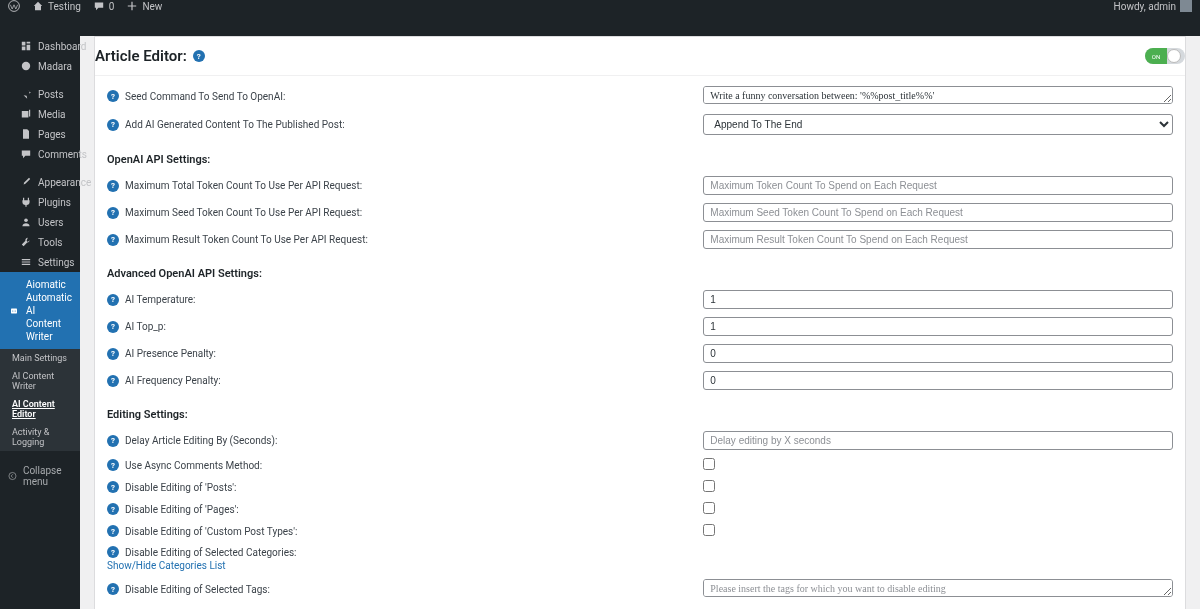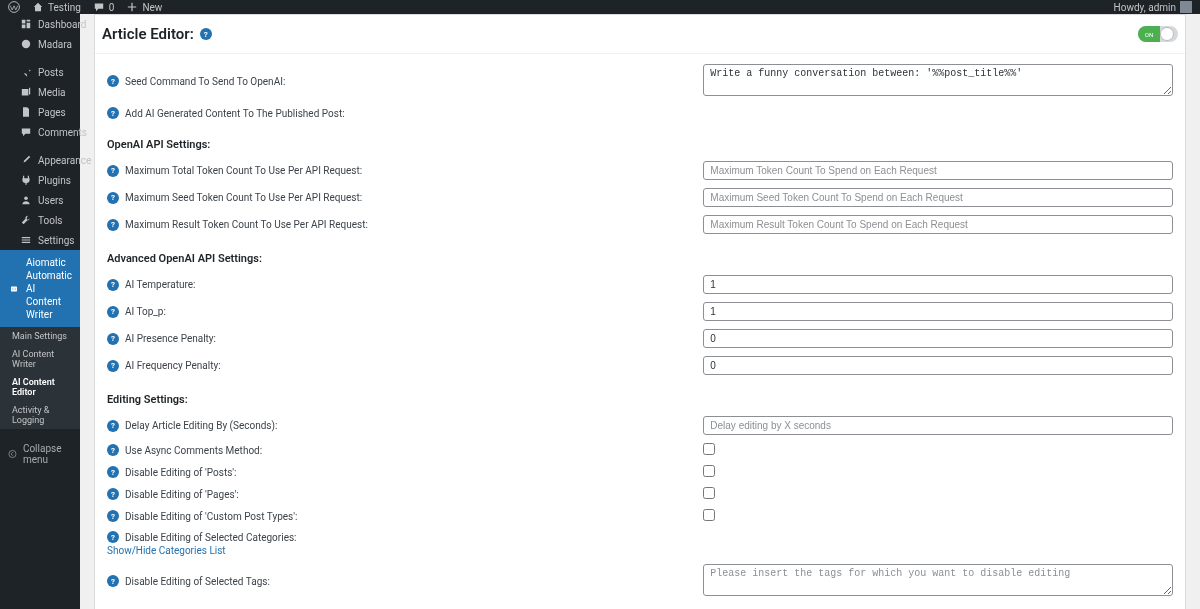"Testing" .adminbar { align-items: center -> flex-start; height: 14px -> 36px }
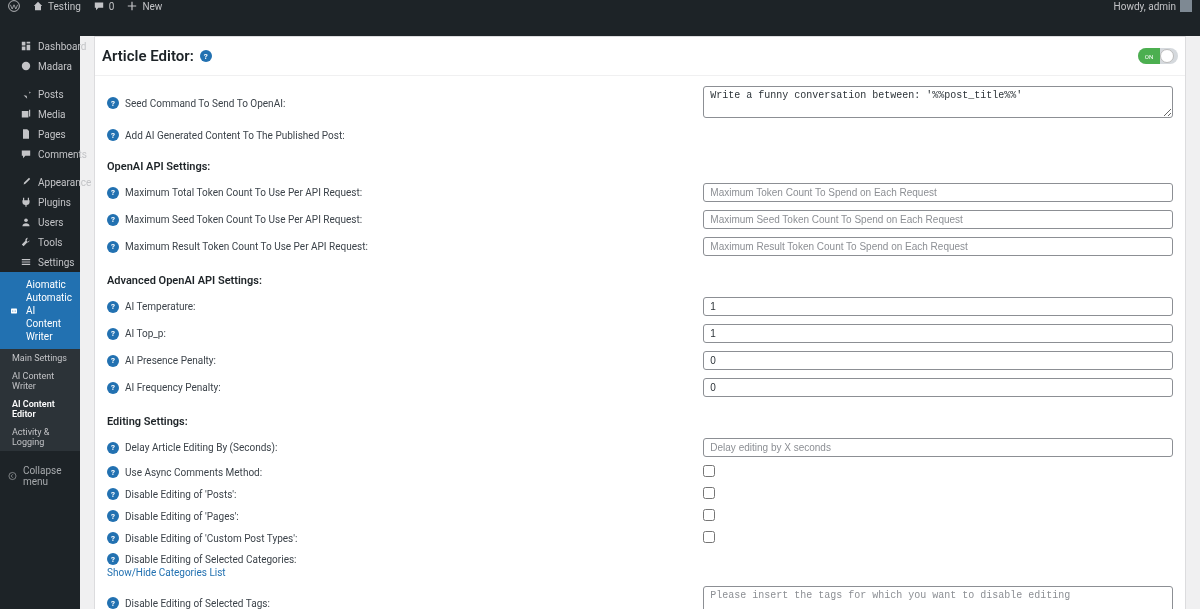"Article Editor:" .panel-head { padding: 10px 7px -> 10px 0 }
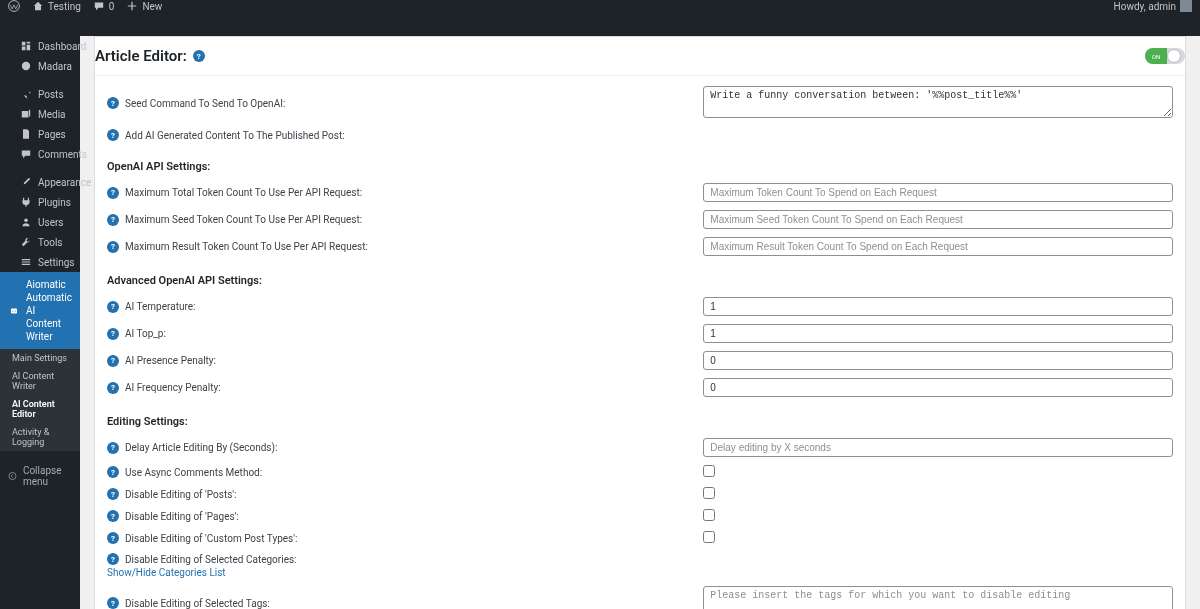"Write a funny conversation between:" .row textarea { font-family: Liberation Mono, monospace -> Liberation Serif, serif; height: 32px -> 18px }
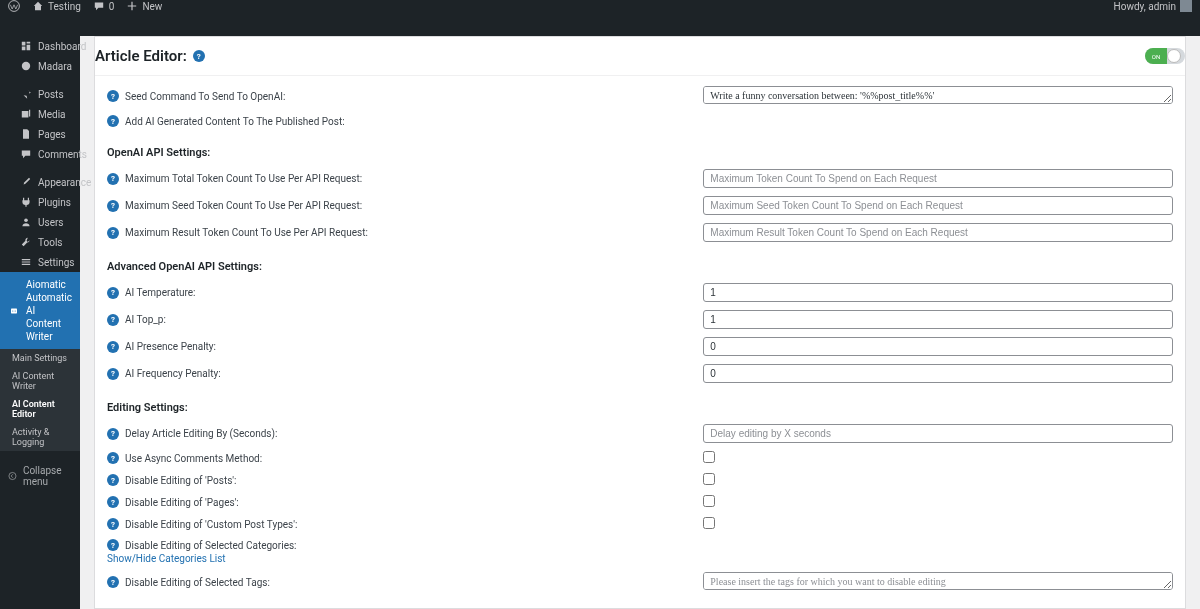"Append To The End" div.field { html: none -> <div> <select> <option>Append To The End</option> </select> </div> }
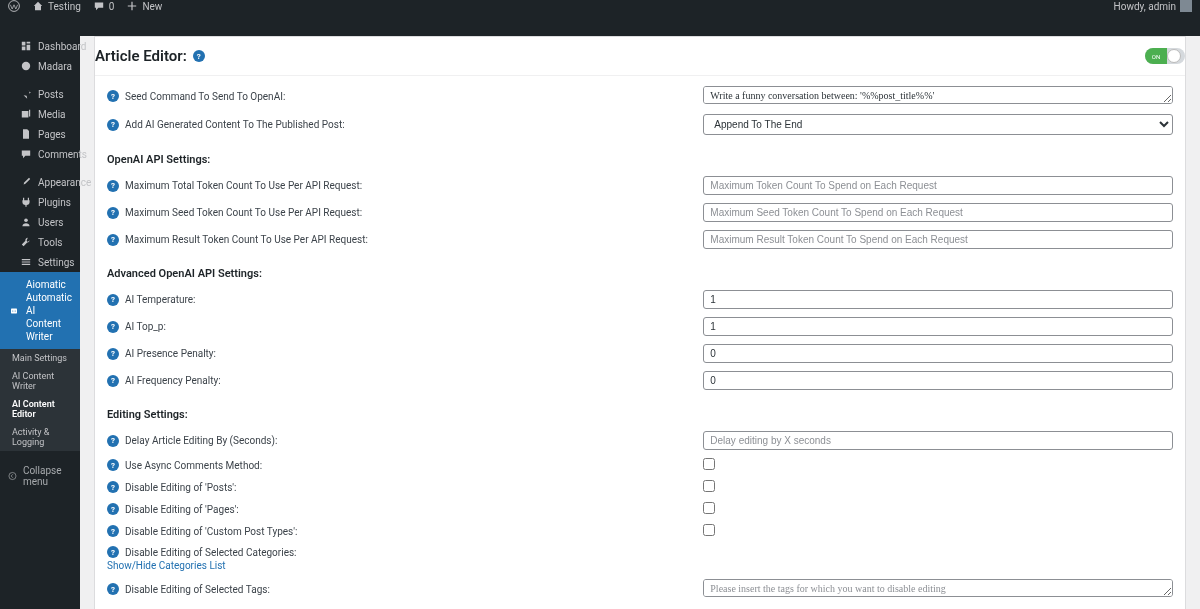"AI Content Editor" .submenu .subitem.active { text-decoration: none -> underline }
